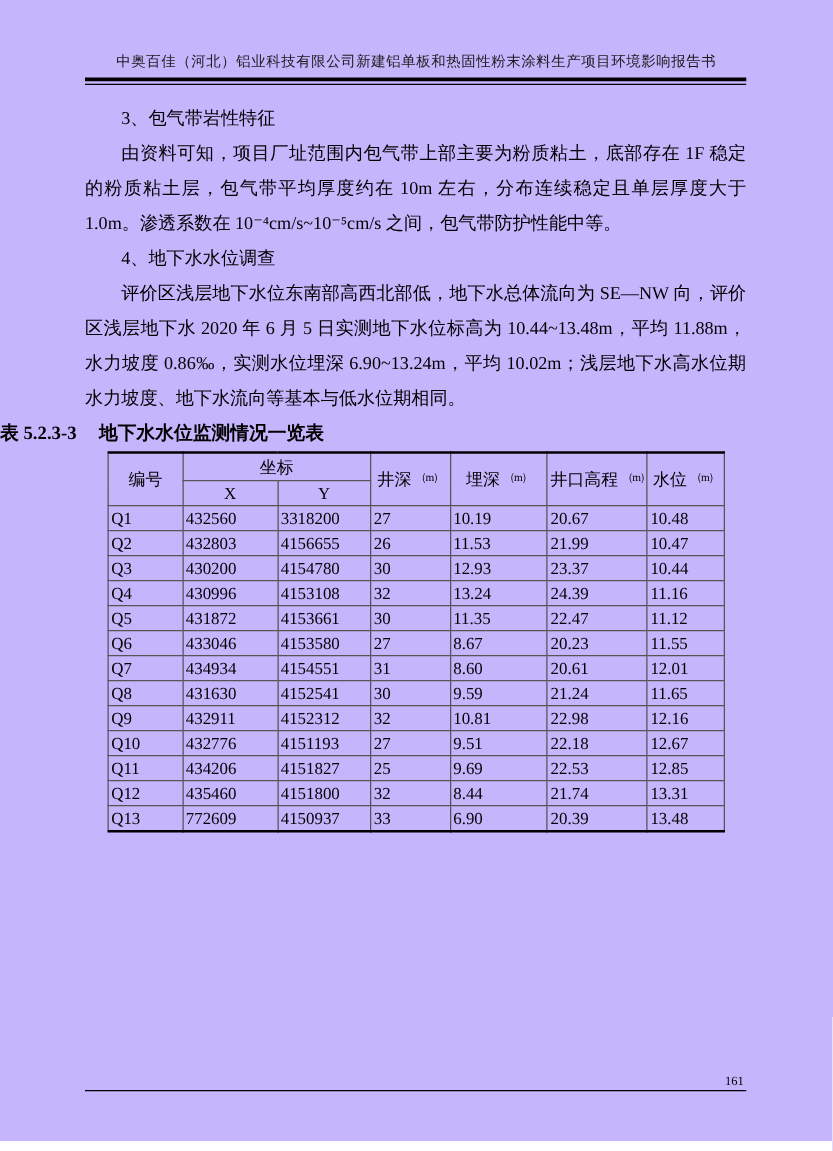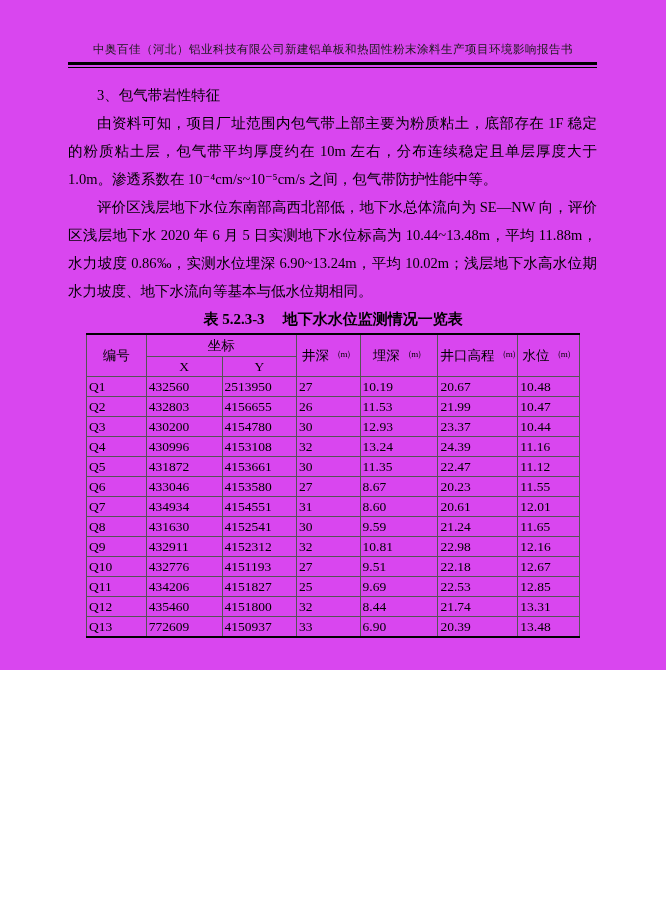"中奥百佳（河北）铝业科技有限公司新建铝单板和热固性粉末涂料生产项目环境影响报告书" .page { background: #d946ef -> #c4b5fd; height: 670px -> 913px }
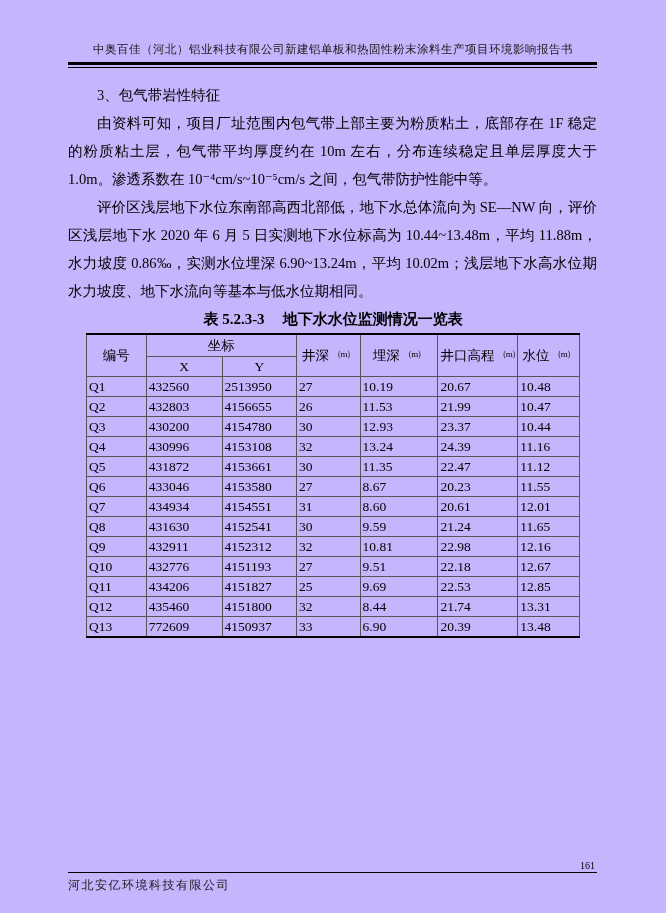"4、地下水水位调查" p { html: none -> <p>4、地下水水位调查</p> }
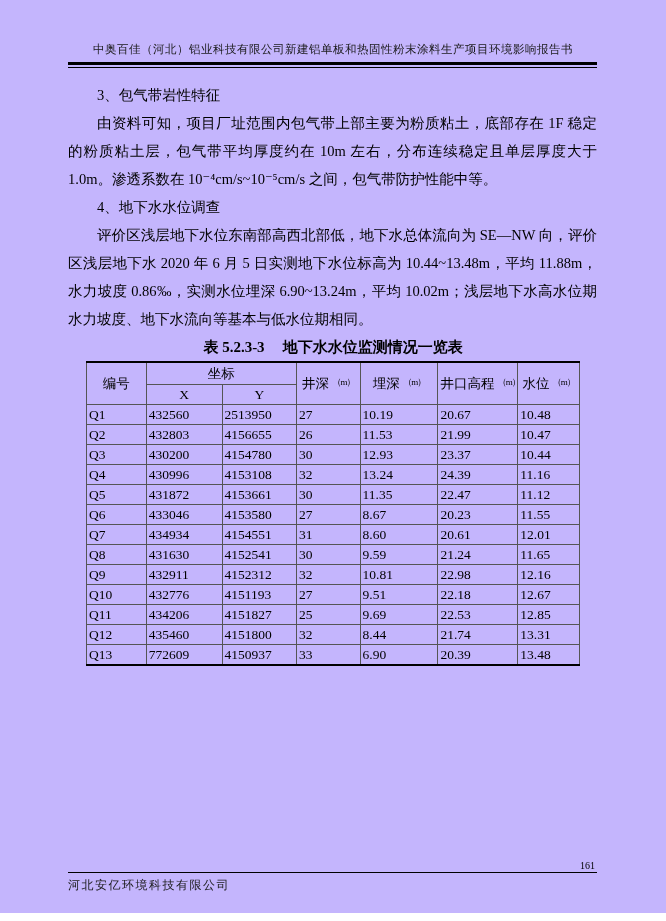"表 5.2.3-3 地下水水位监测情况一览表" .table-caption { text-align: center -> none }
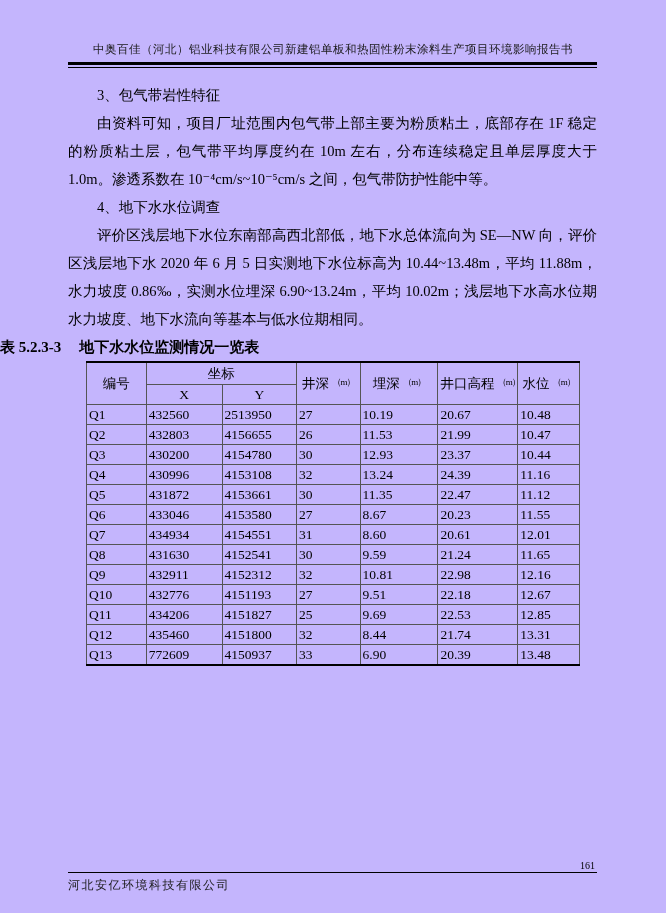"2513950" td { text: 2513950 -> 3318200 }
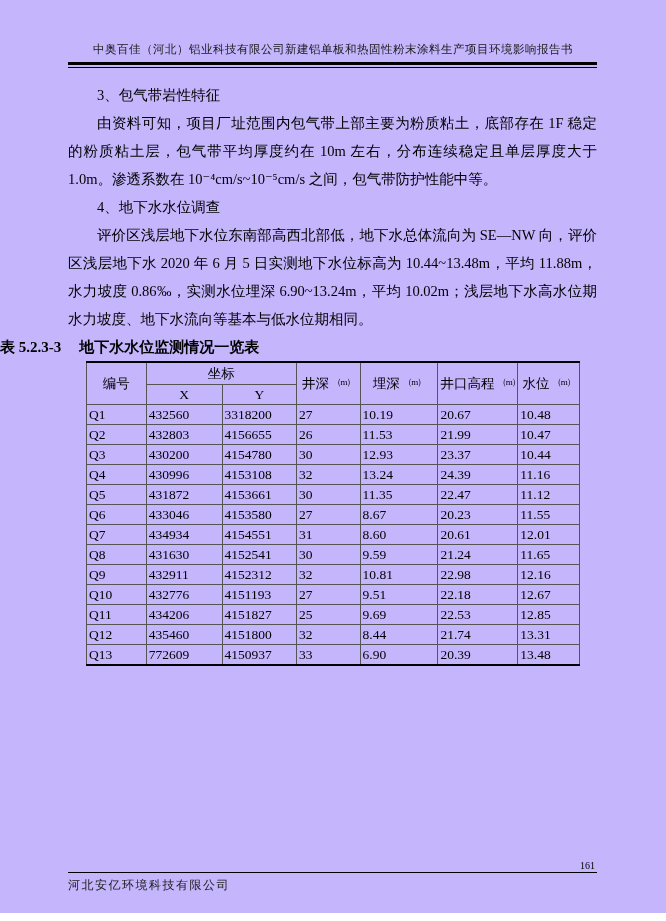"河北安亿环境科技有限公司" div.footer-company { html: <div>河北安亿环境科技有限公司</div> -> none }
